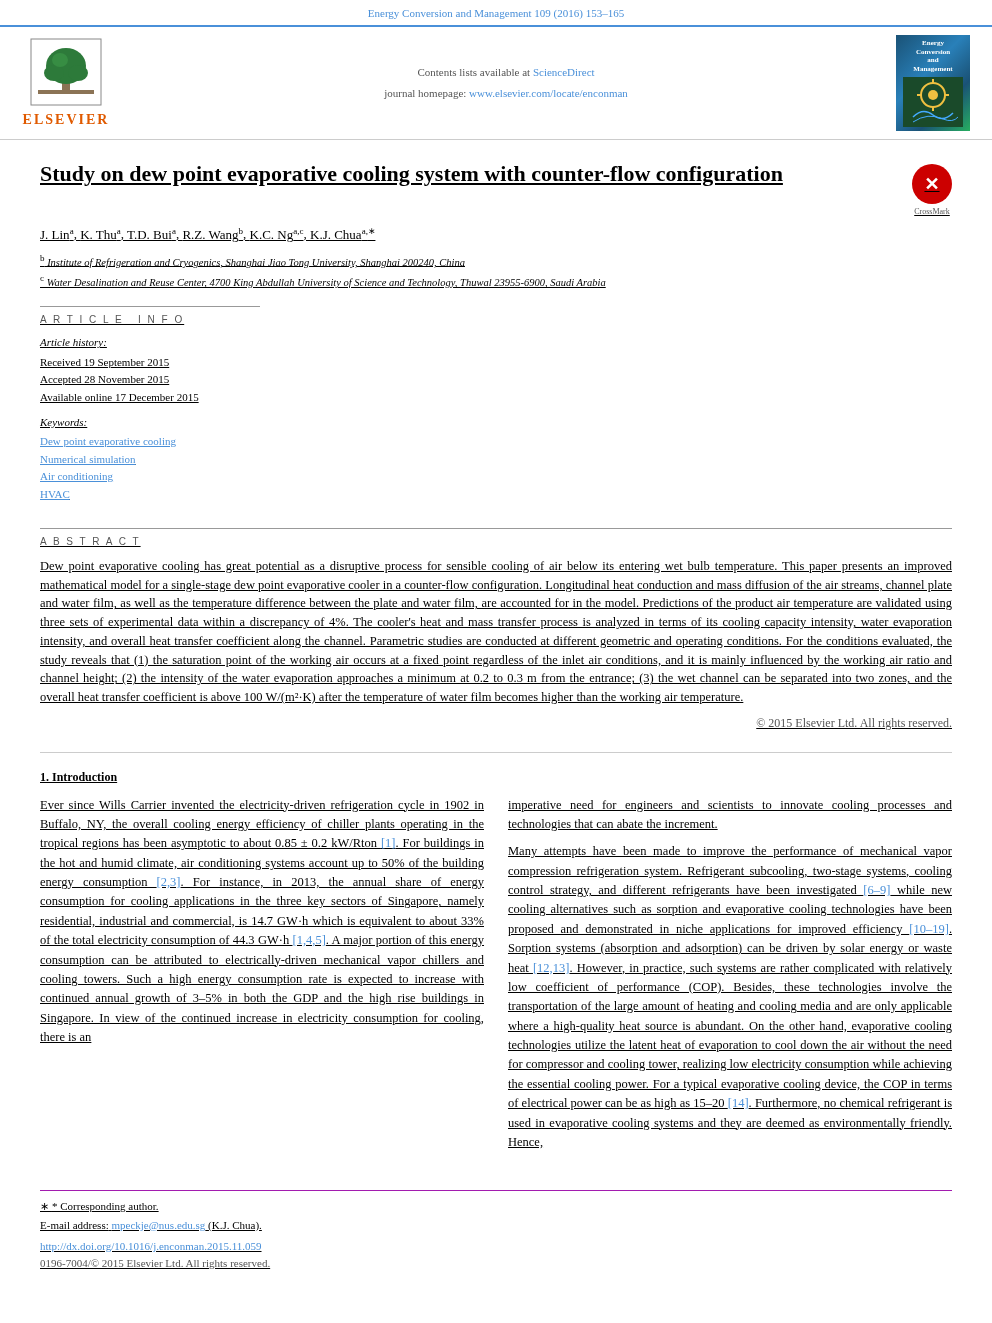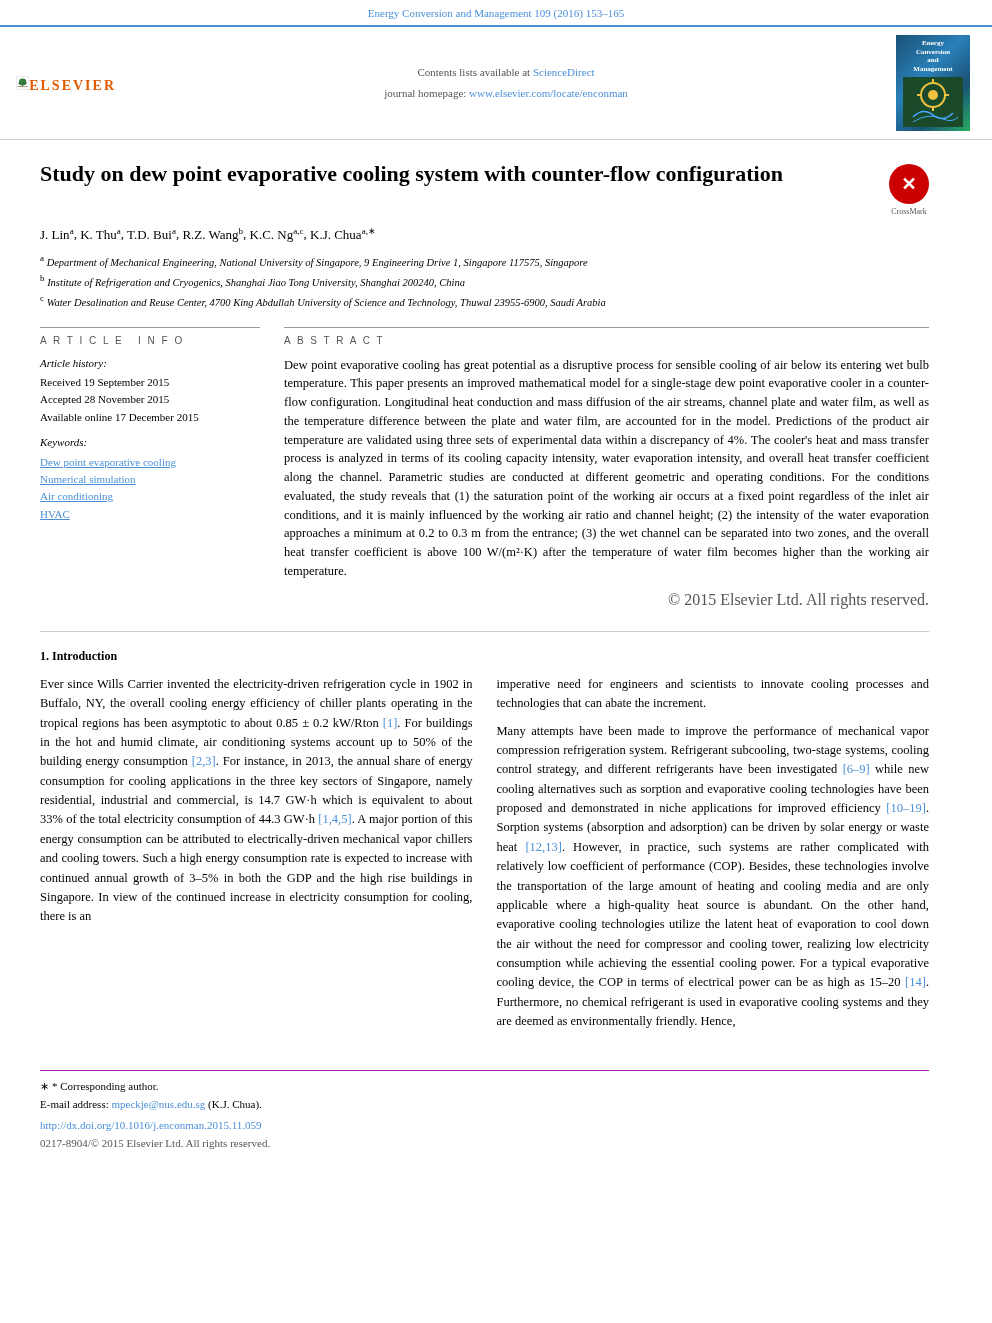"ELSEVIER" .elsevier-logo-box { flex-direction: row -> column }
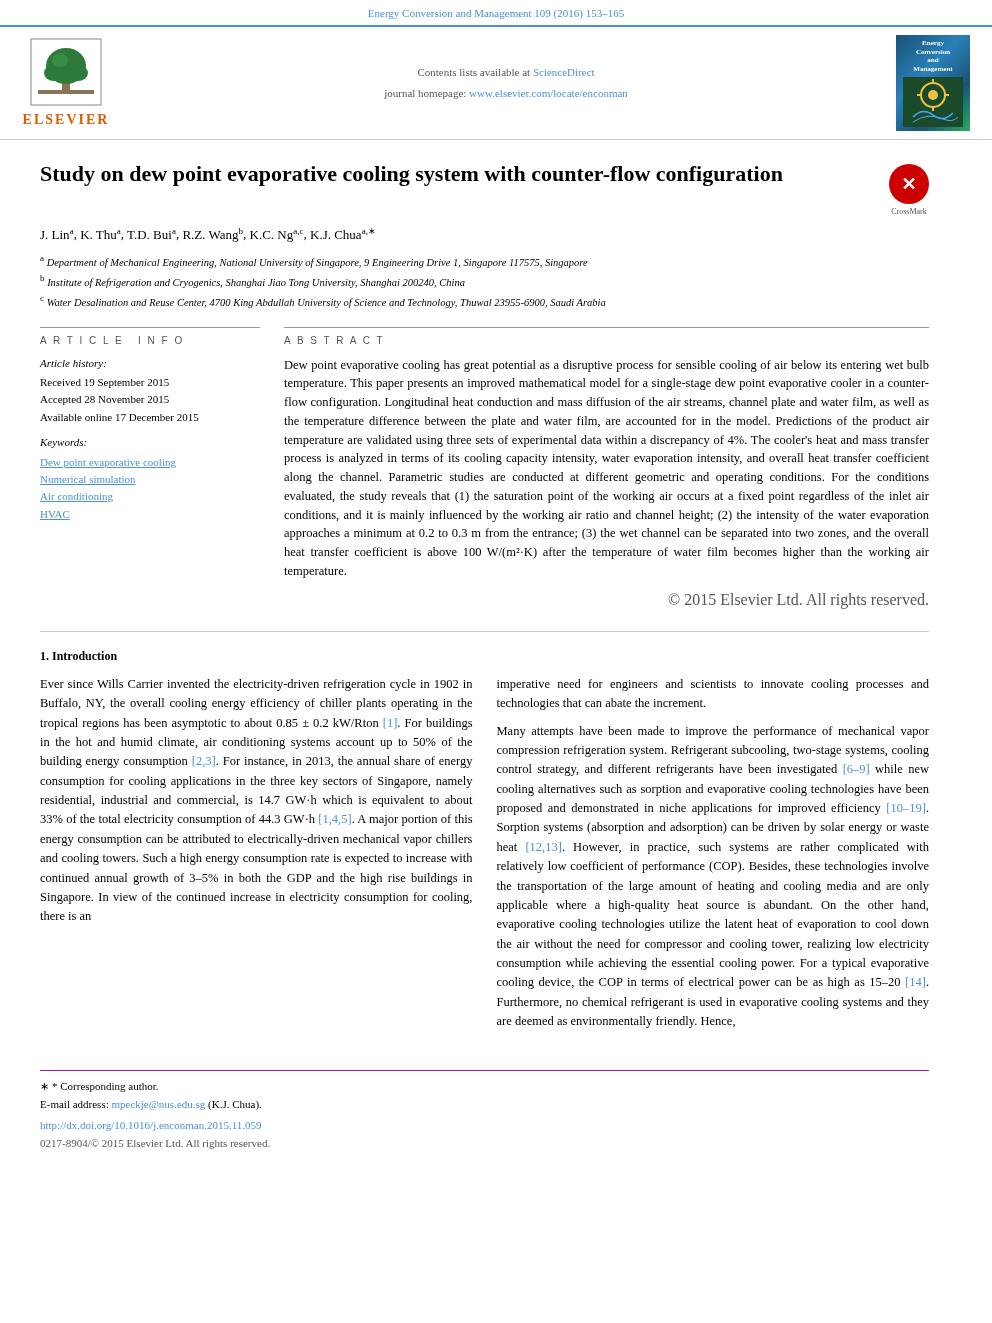"Study on dew point evaporative" .article-content { padding: 20px 63px 20px 40px -> 20px 40px 20px 40px; text-decoration: none -> underline }
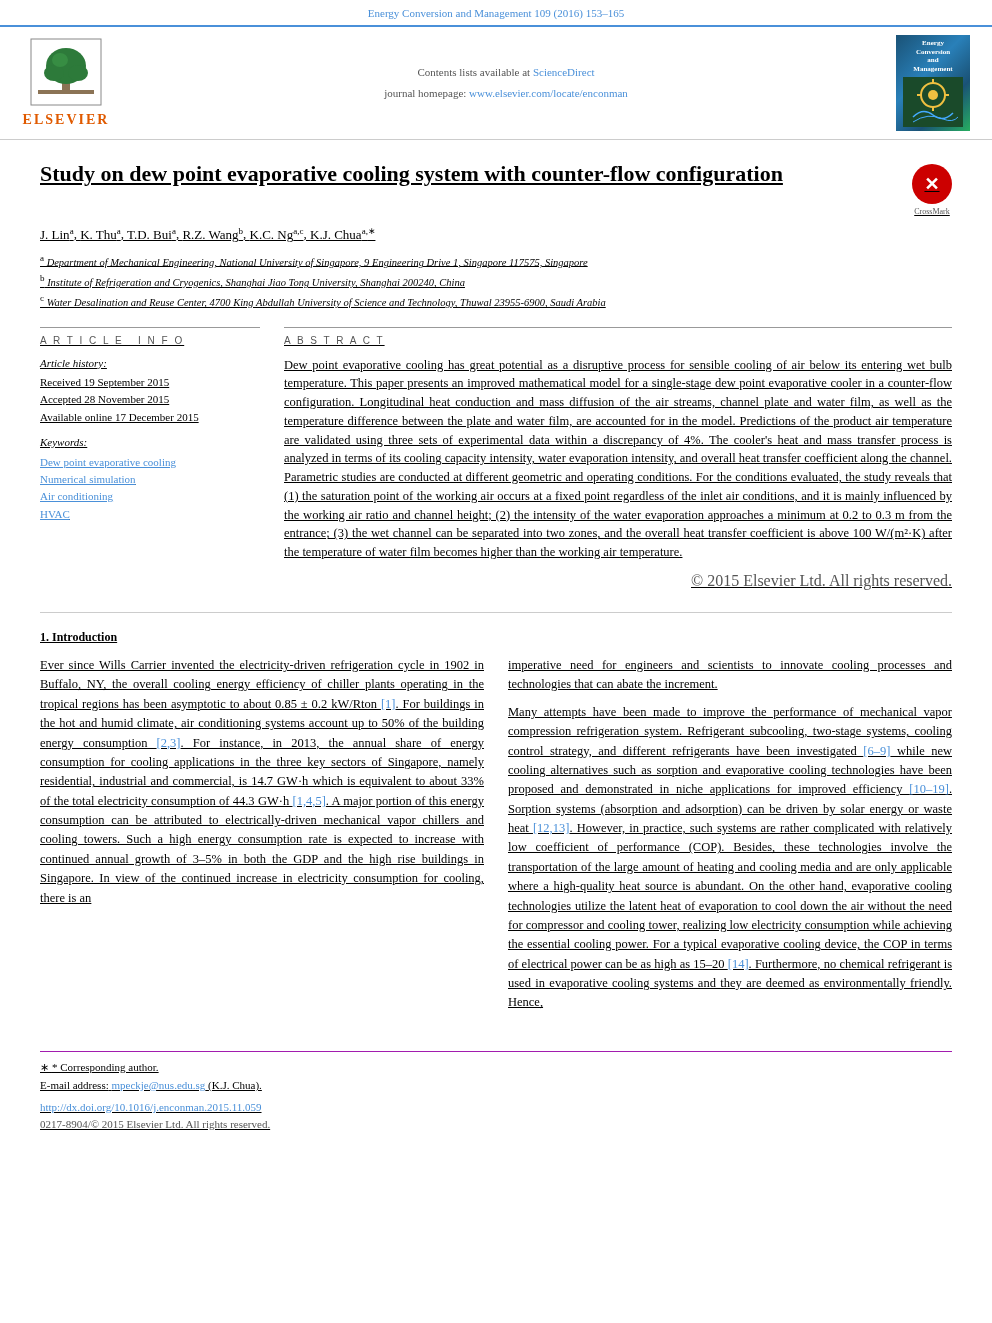"a Department of Mechanical Engineering," div.affil-line { html: <div><sup>a</sup> Department of Mechanical Engineering, National University of Singapore, 9 Engineering Drive 1, Singapore 117575, Singapore</div> -> none }
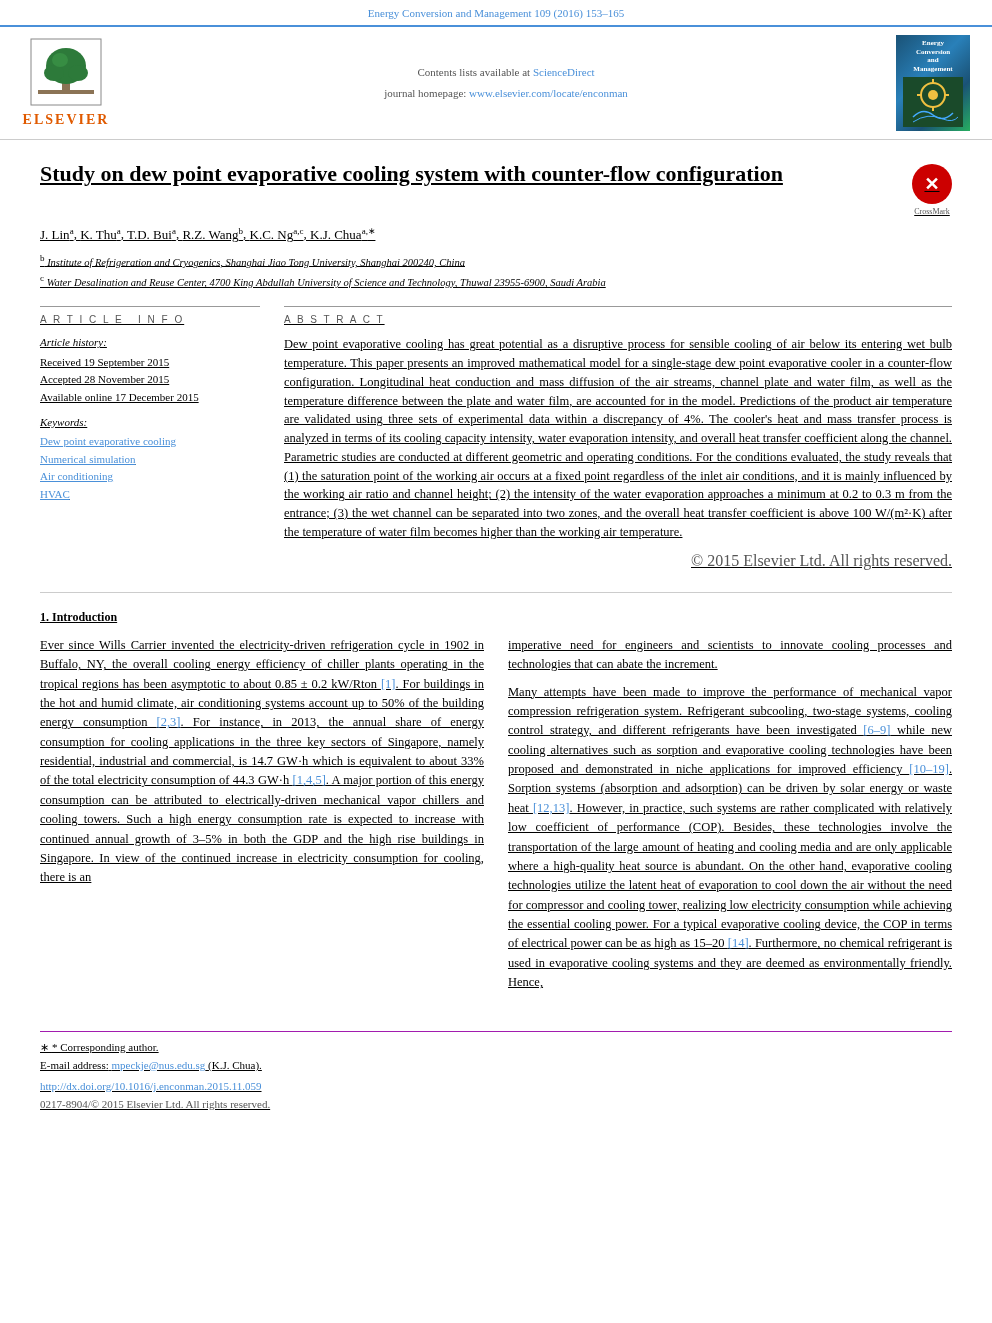"A R T I C" .two-col { flex-direction: none -> column }
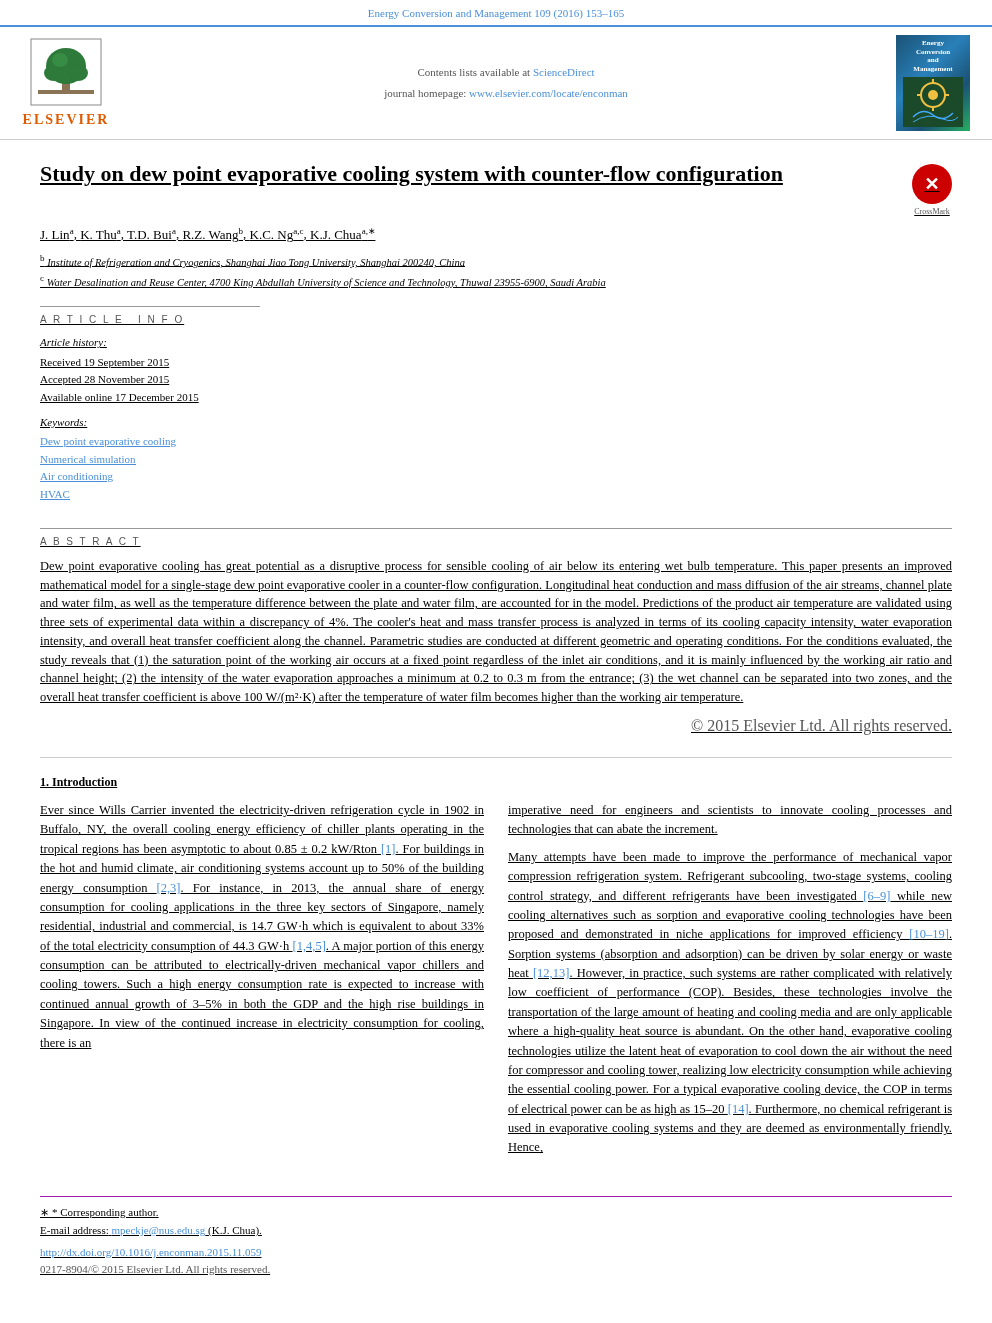"© 2015 Elsevier Ltd. All" .copyright-line { font-size: 16px -> 12px }
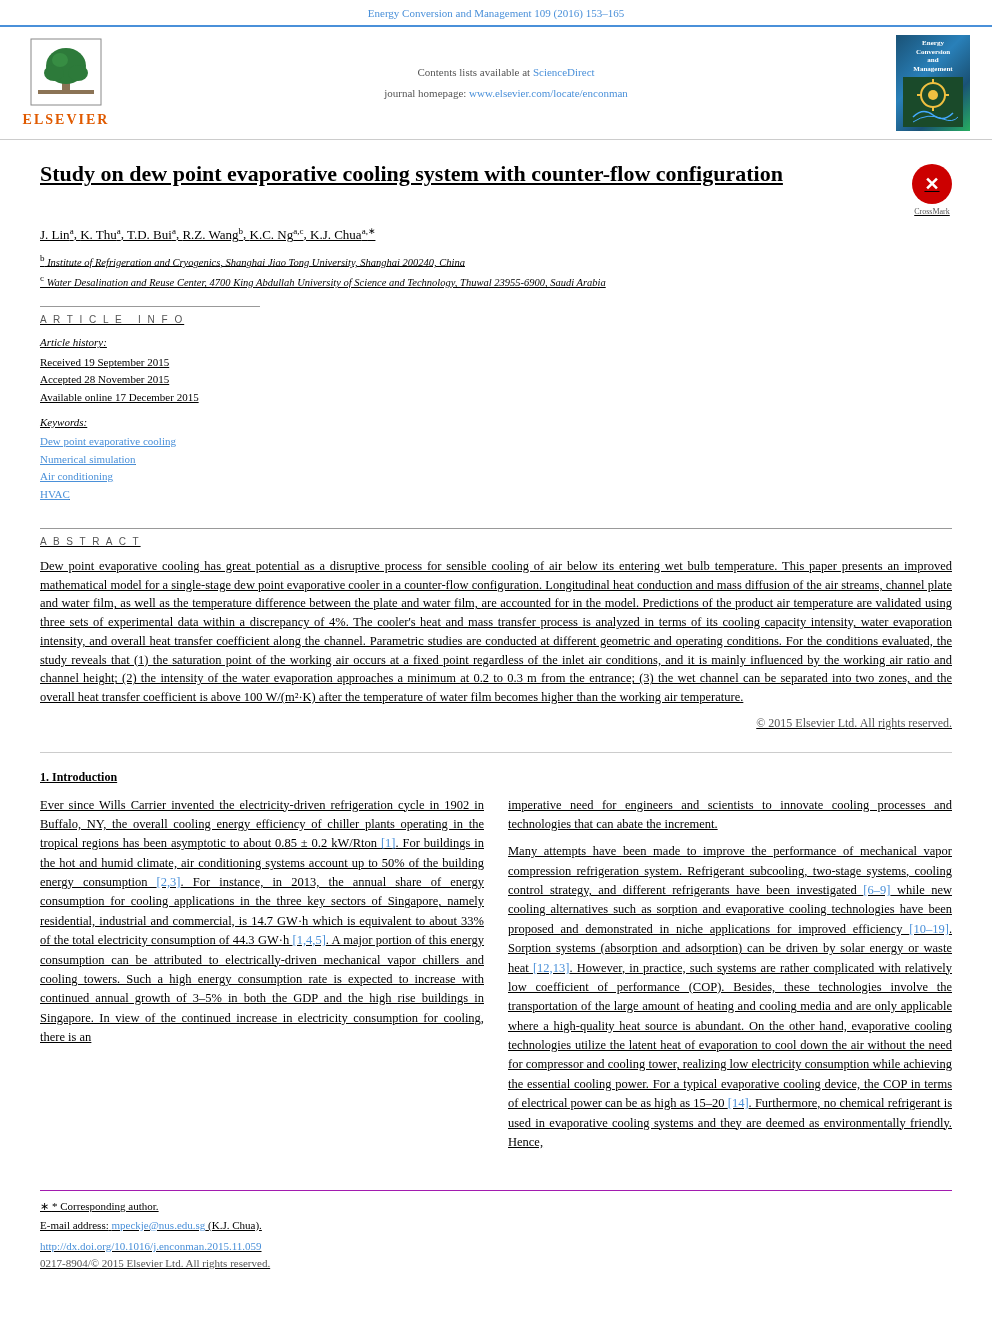"0217-8904/© 2015 Elsevier Ltd. All" div.issn-line { text: 0217-8904/ -> 0196-7004/ }
